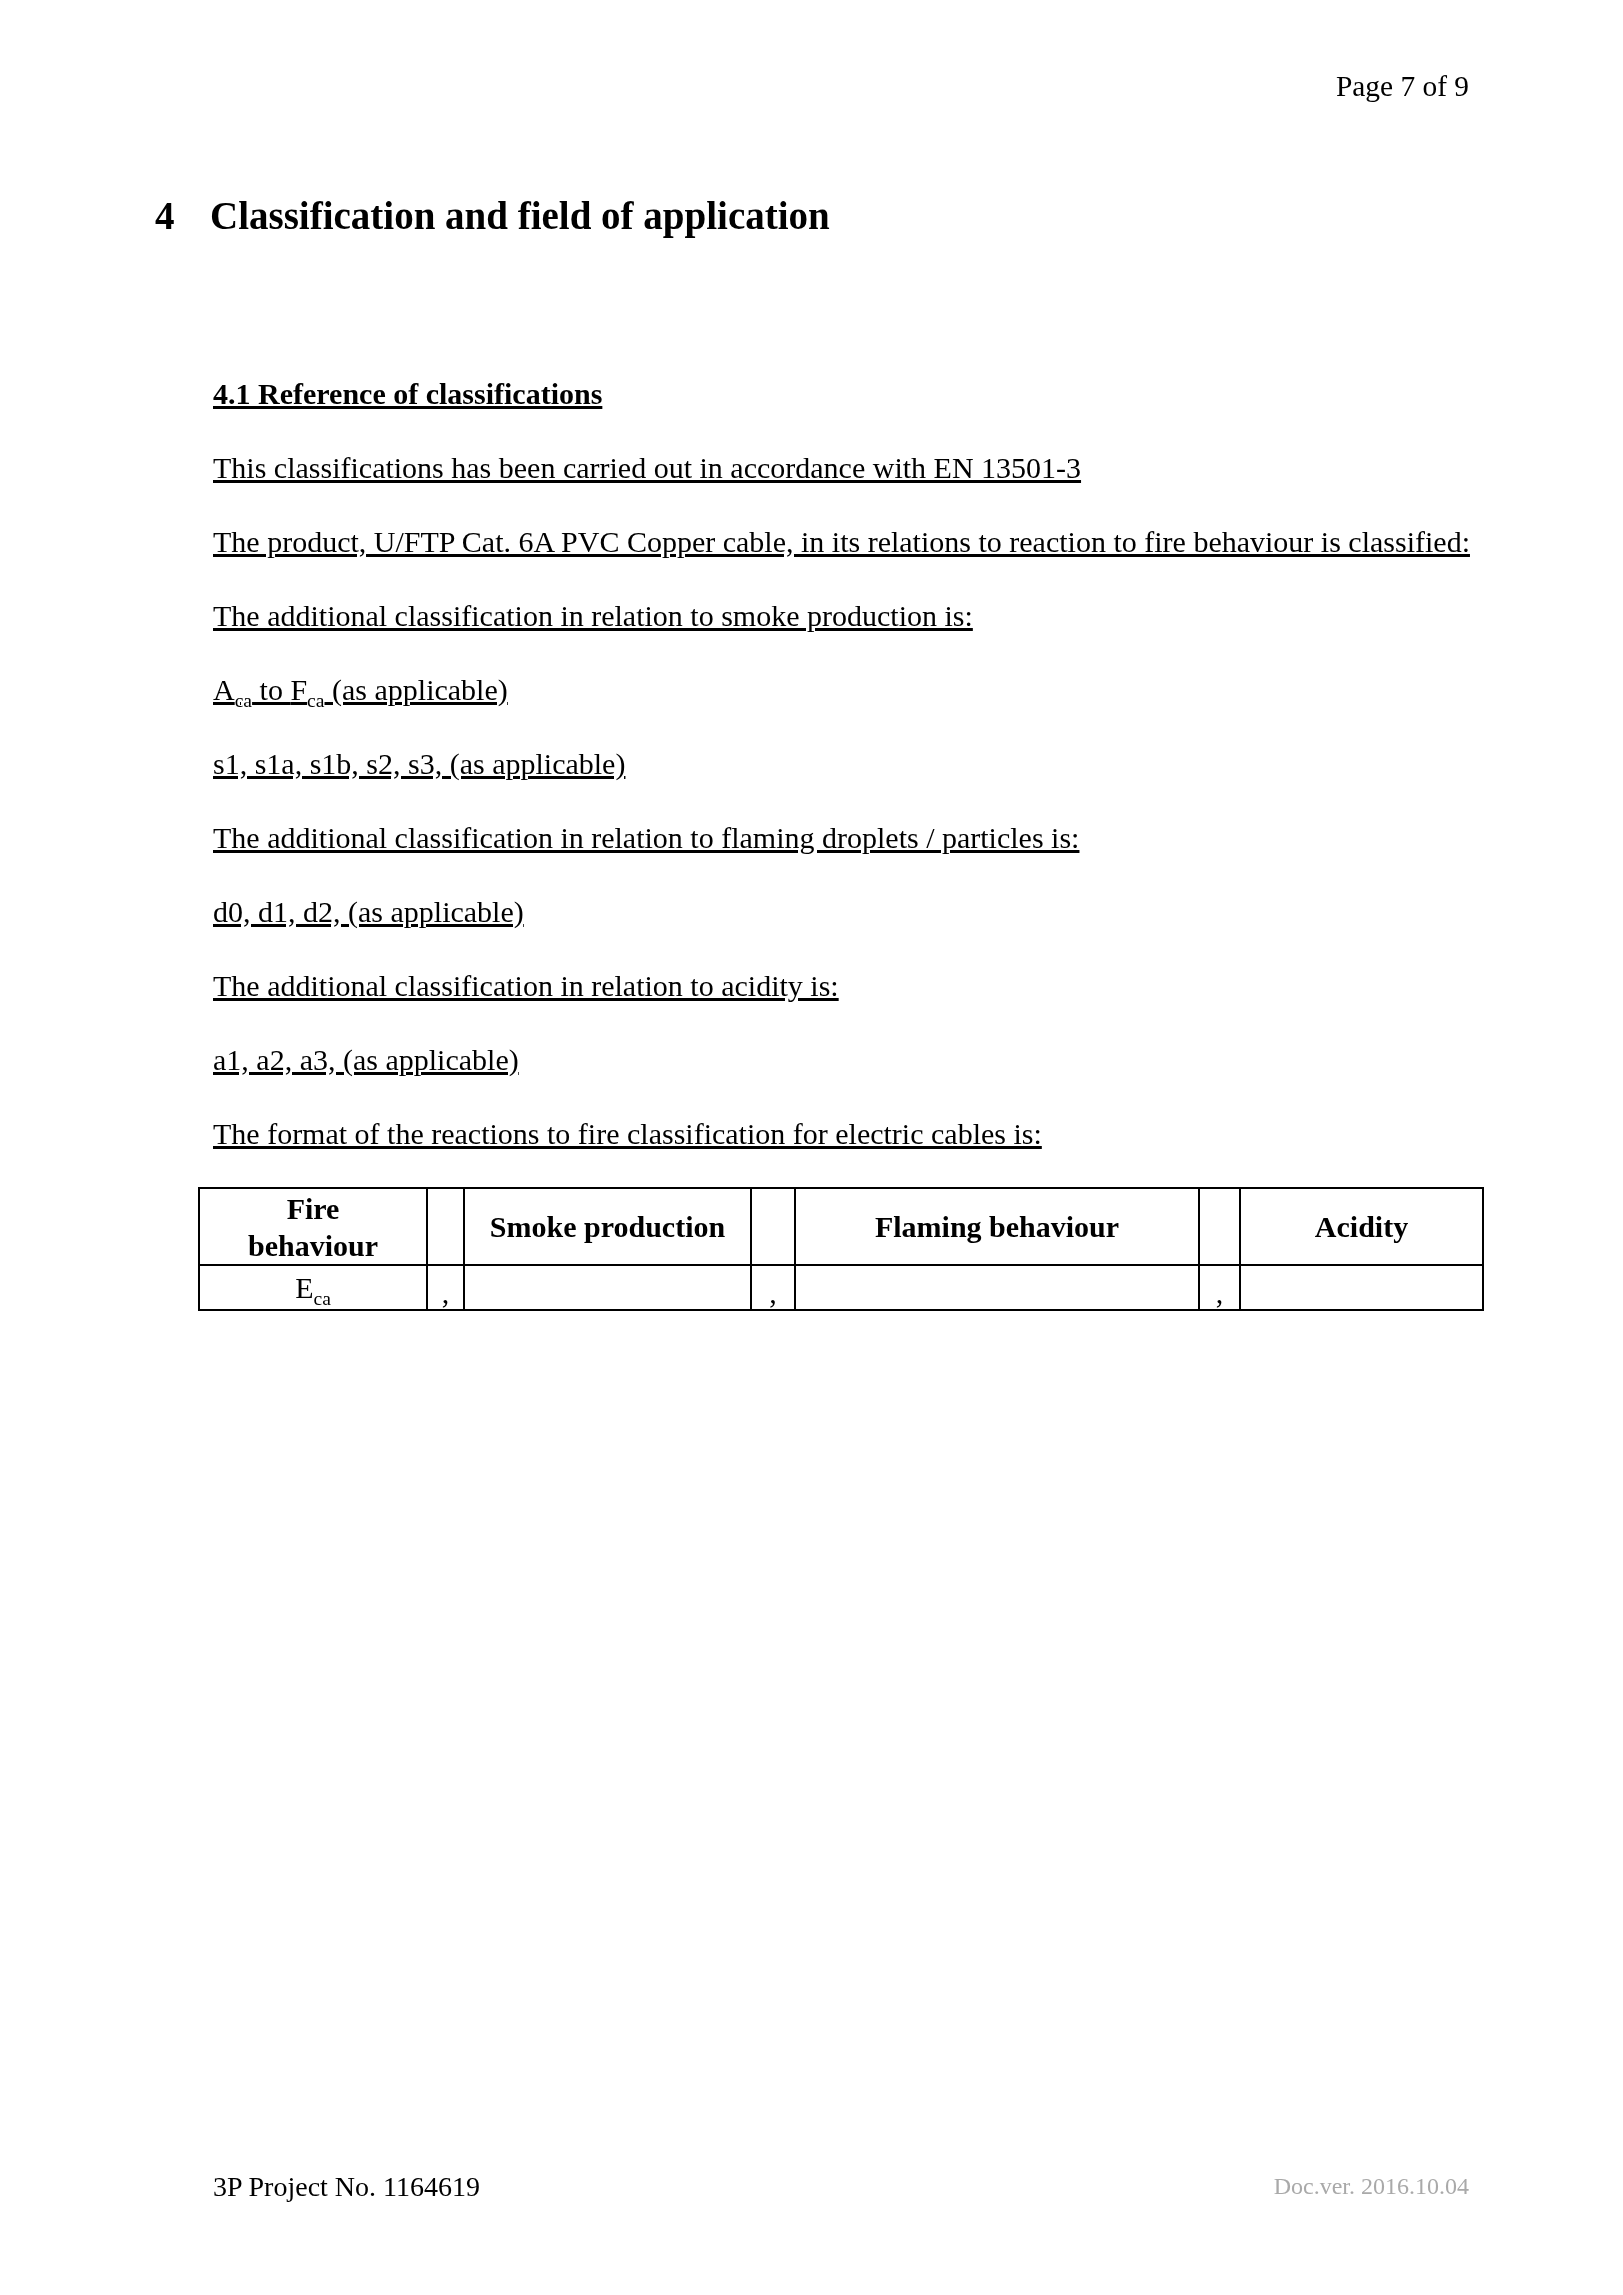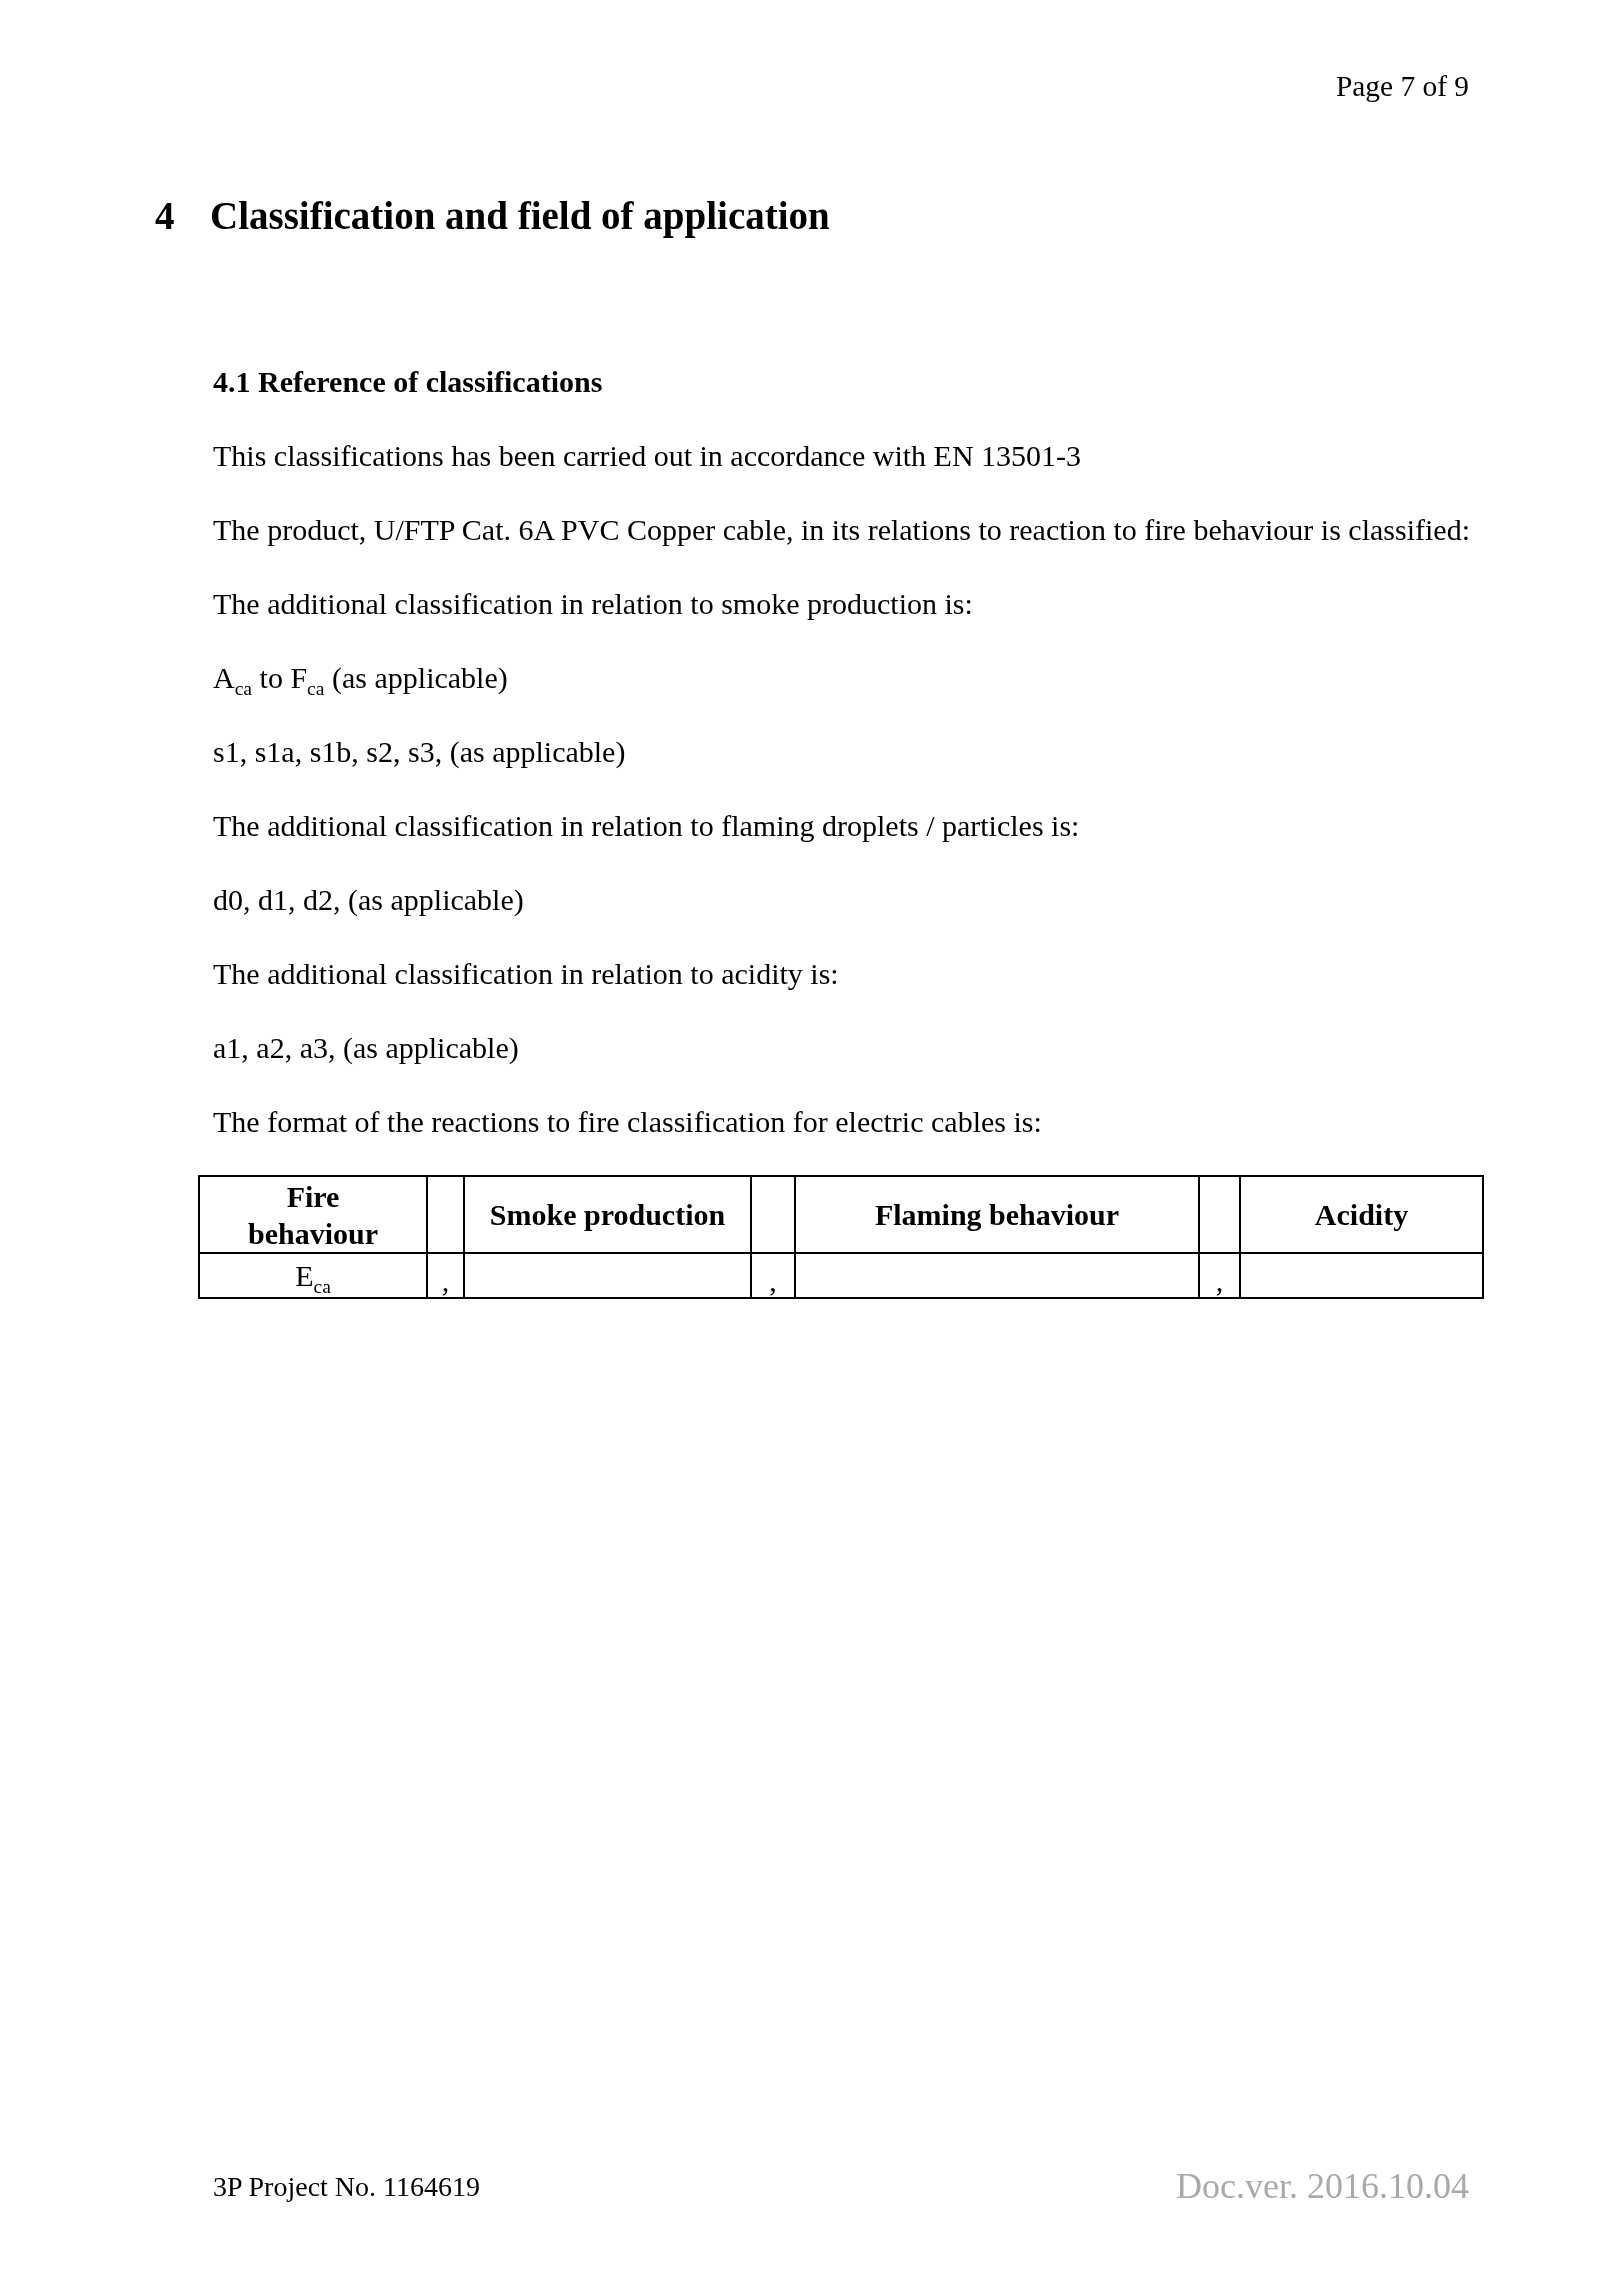"4.1 Reference of classifications" .content p, .content h2 { margin: 4px 0 33px 0 -> 16px 0 33px 0; text-decoration: none -> underline }
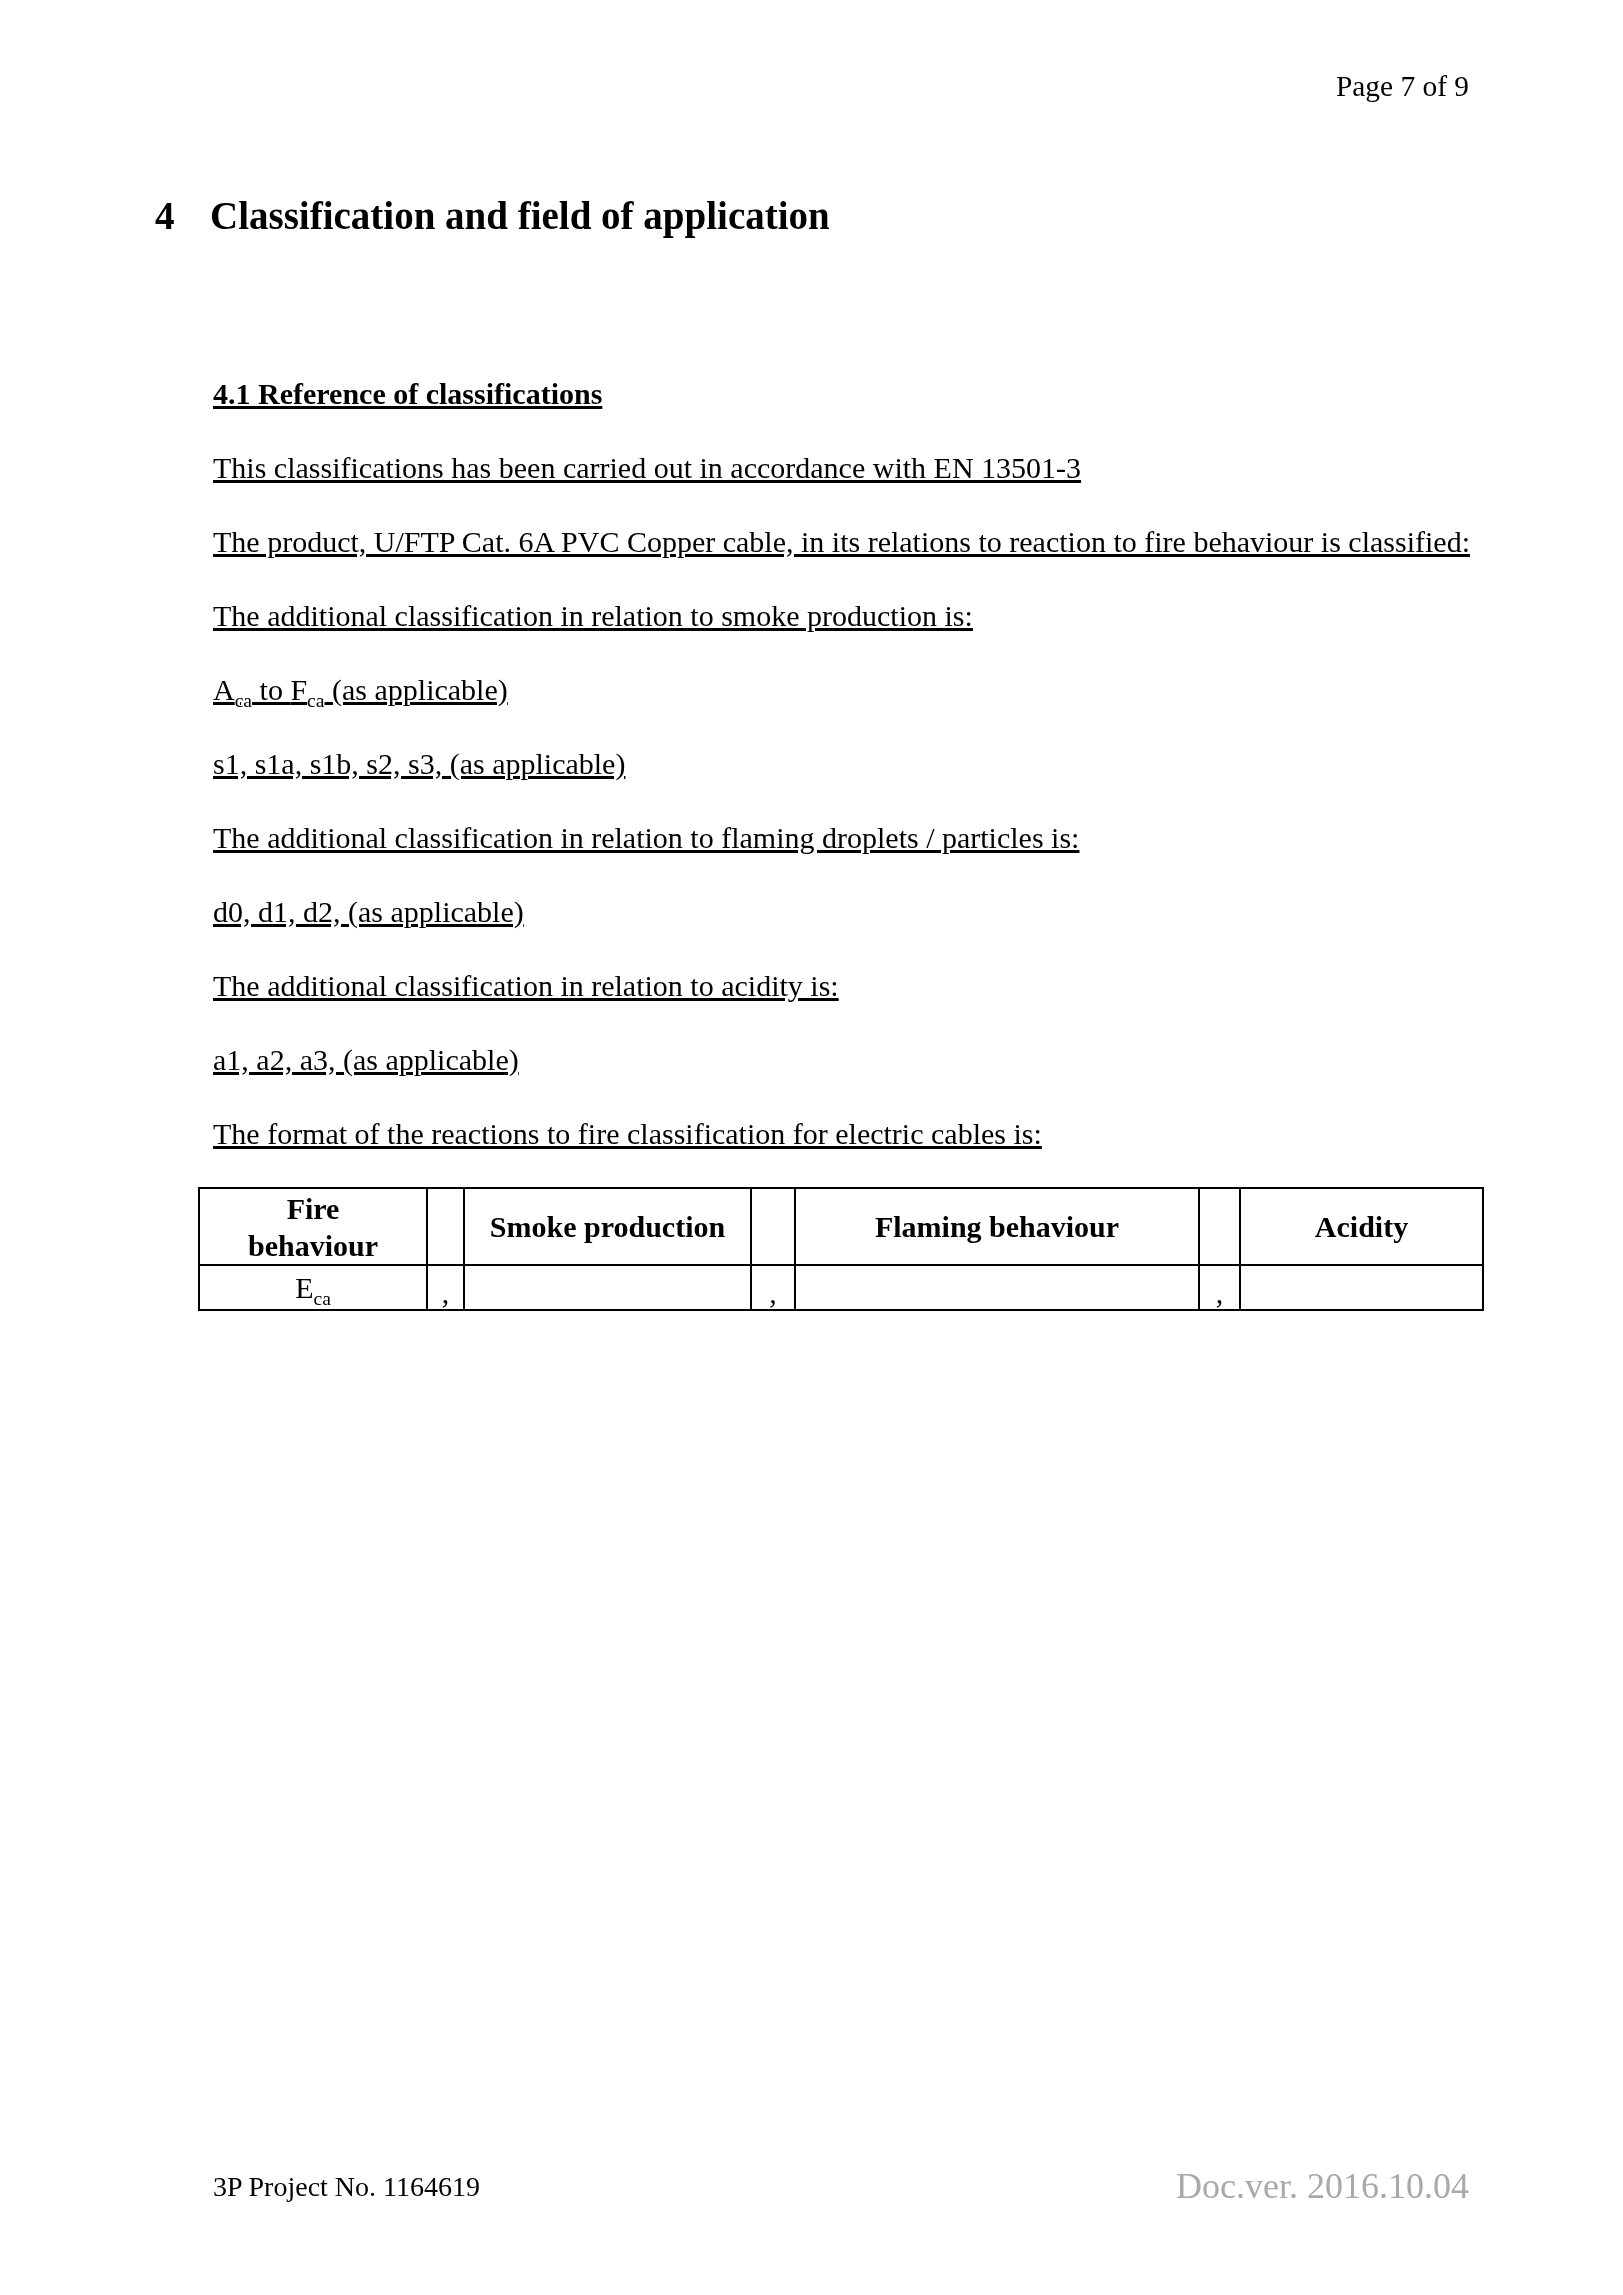"Doc.ver. 2016.10.04" .footer-right { font-size: 36px -> 24px }
